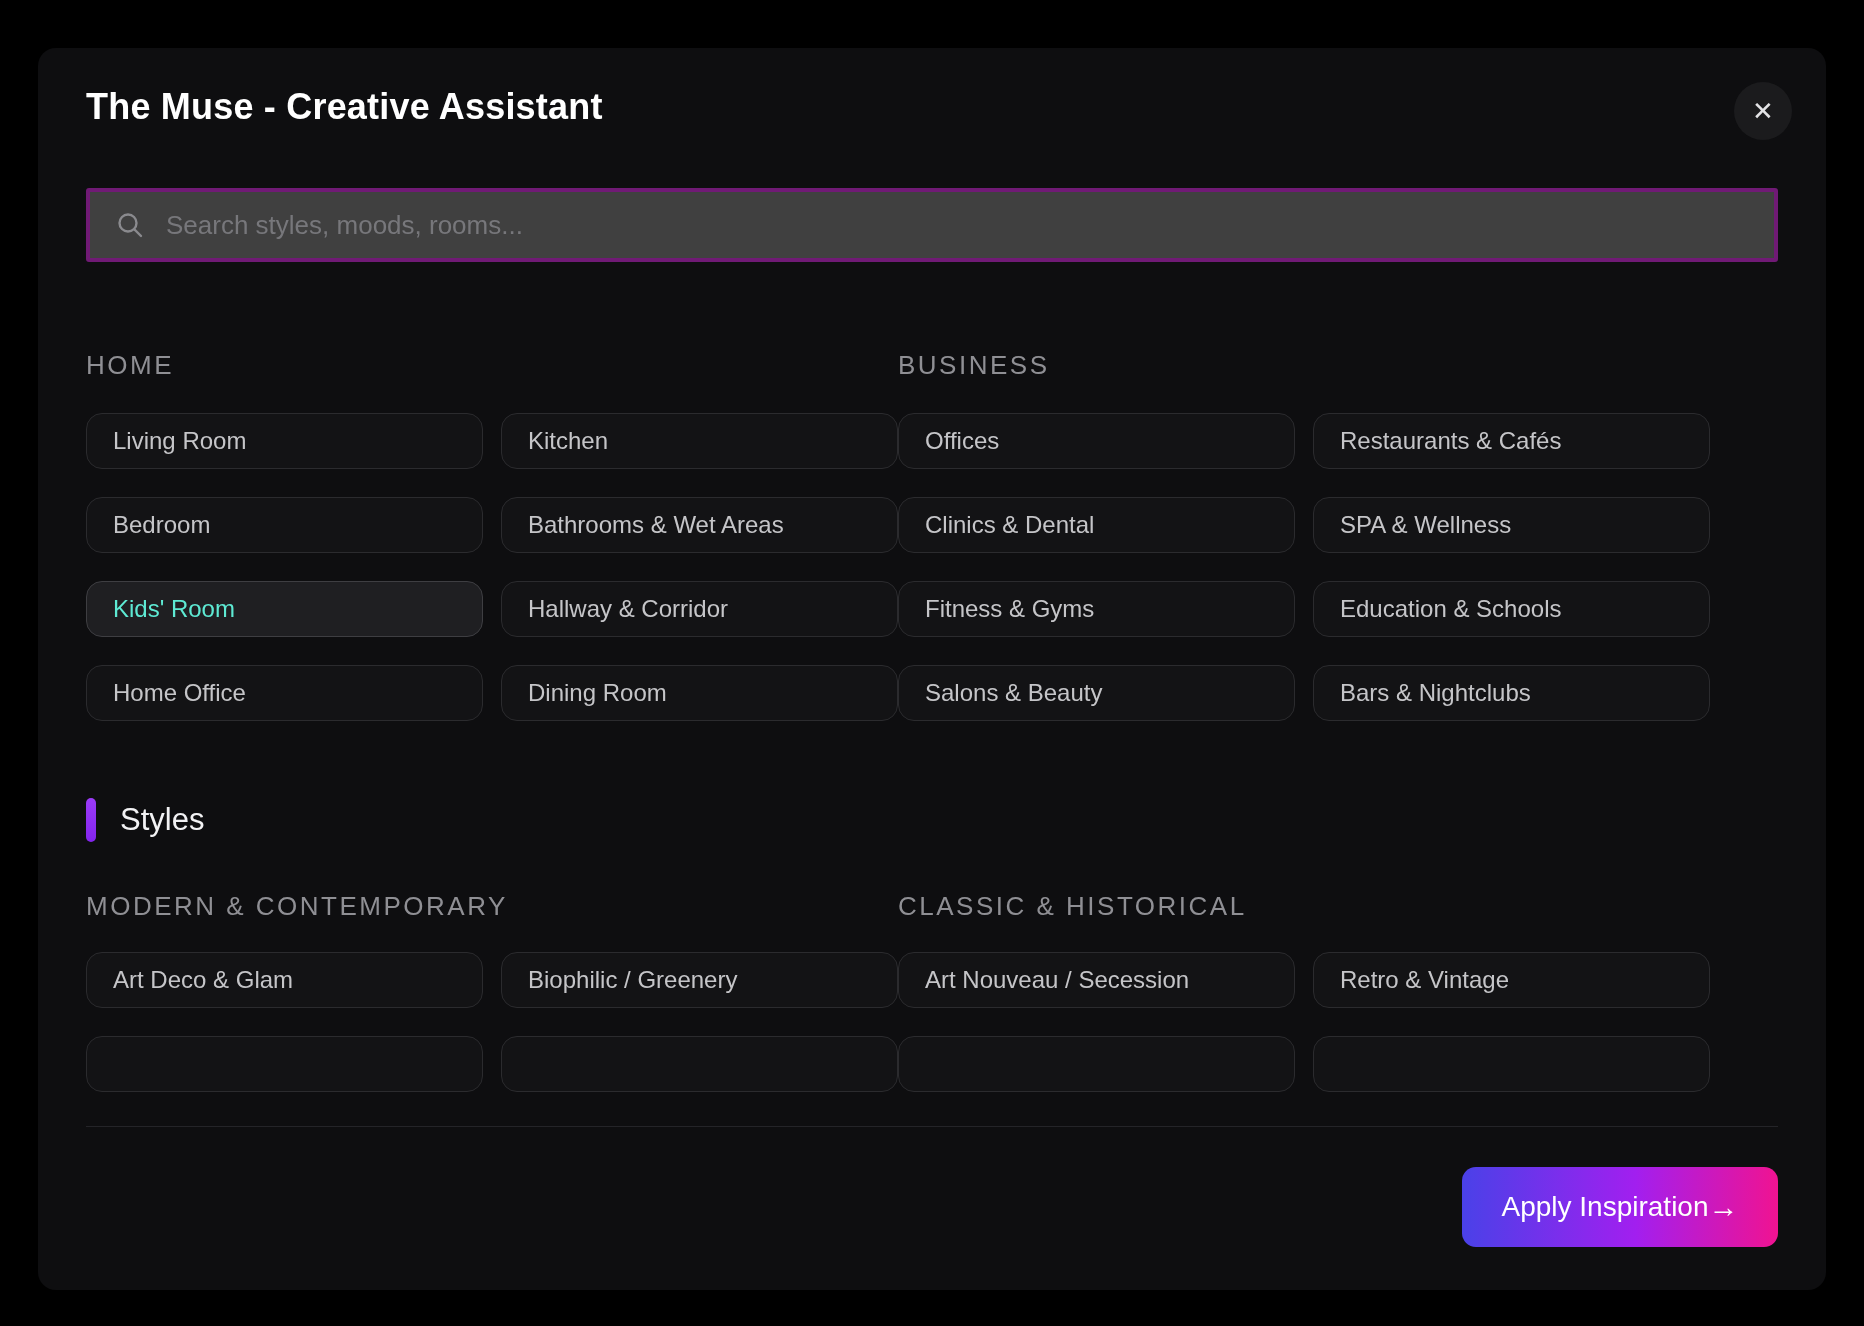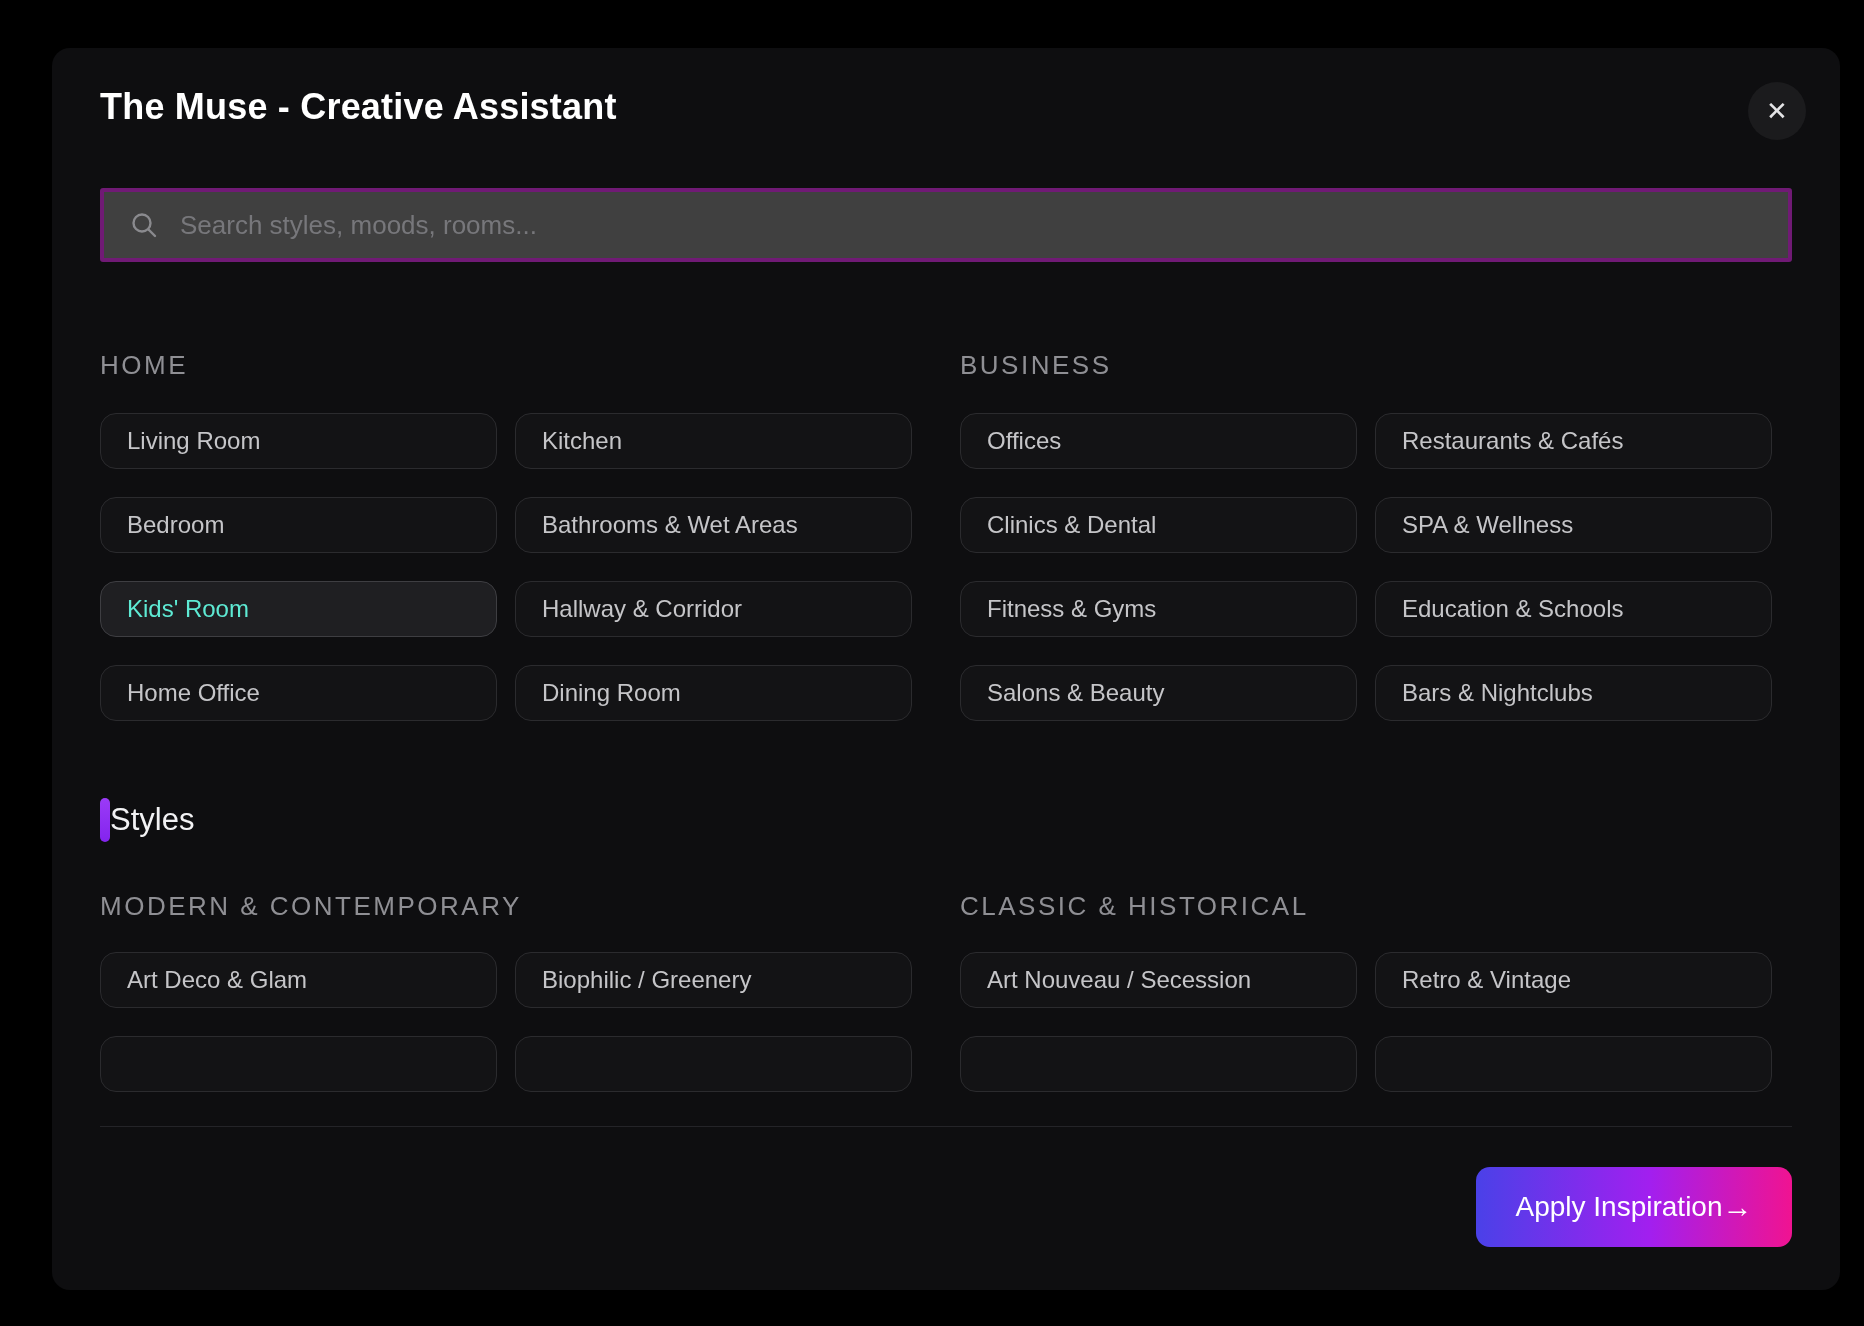"The Muse - Creative Assistant" .modal { left: 52px -> 38px }
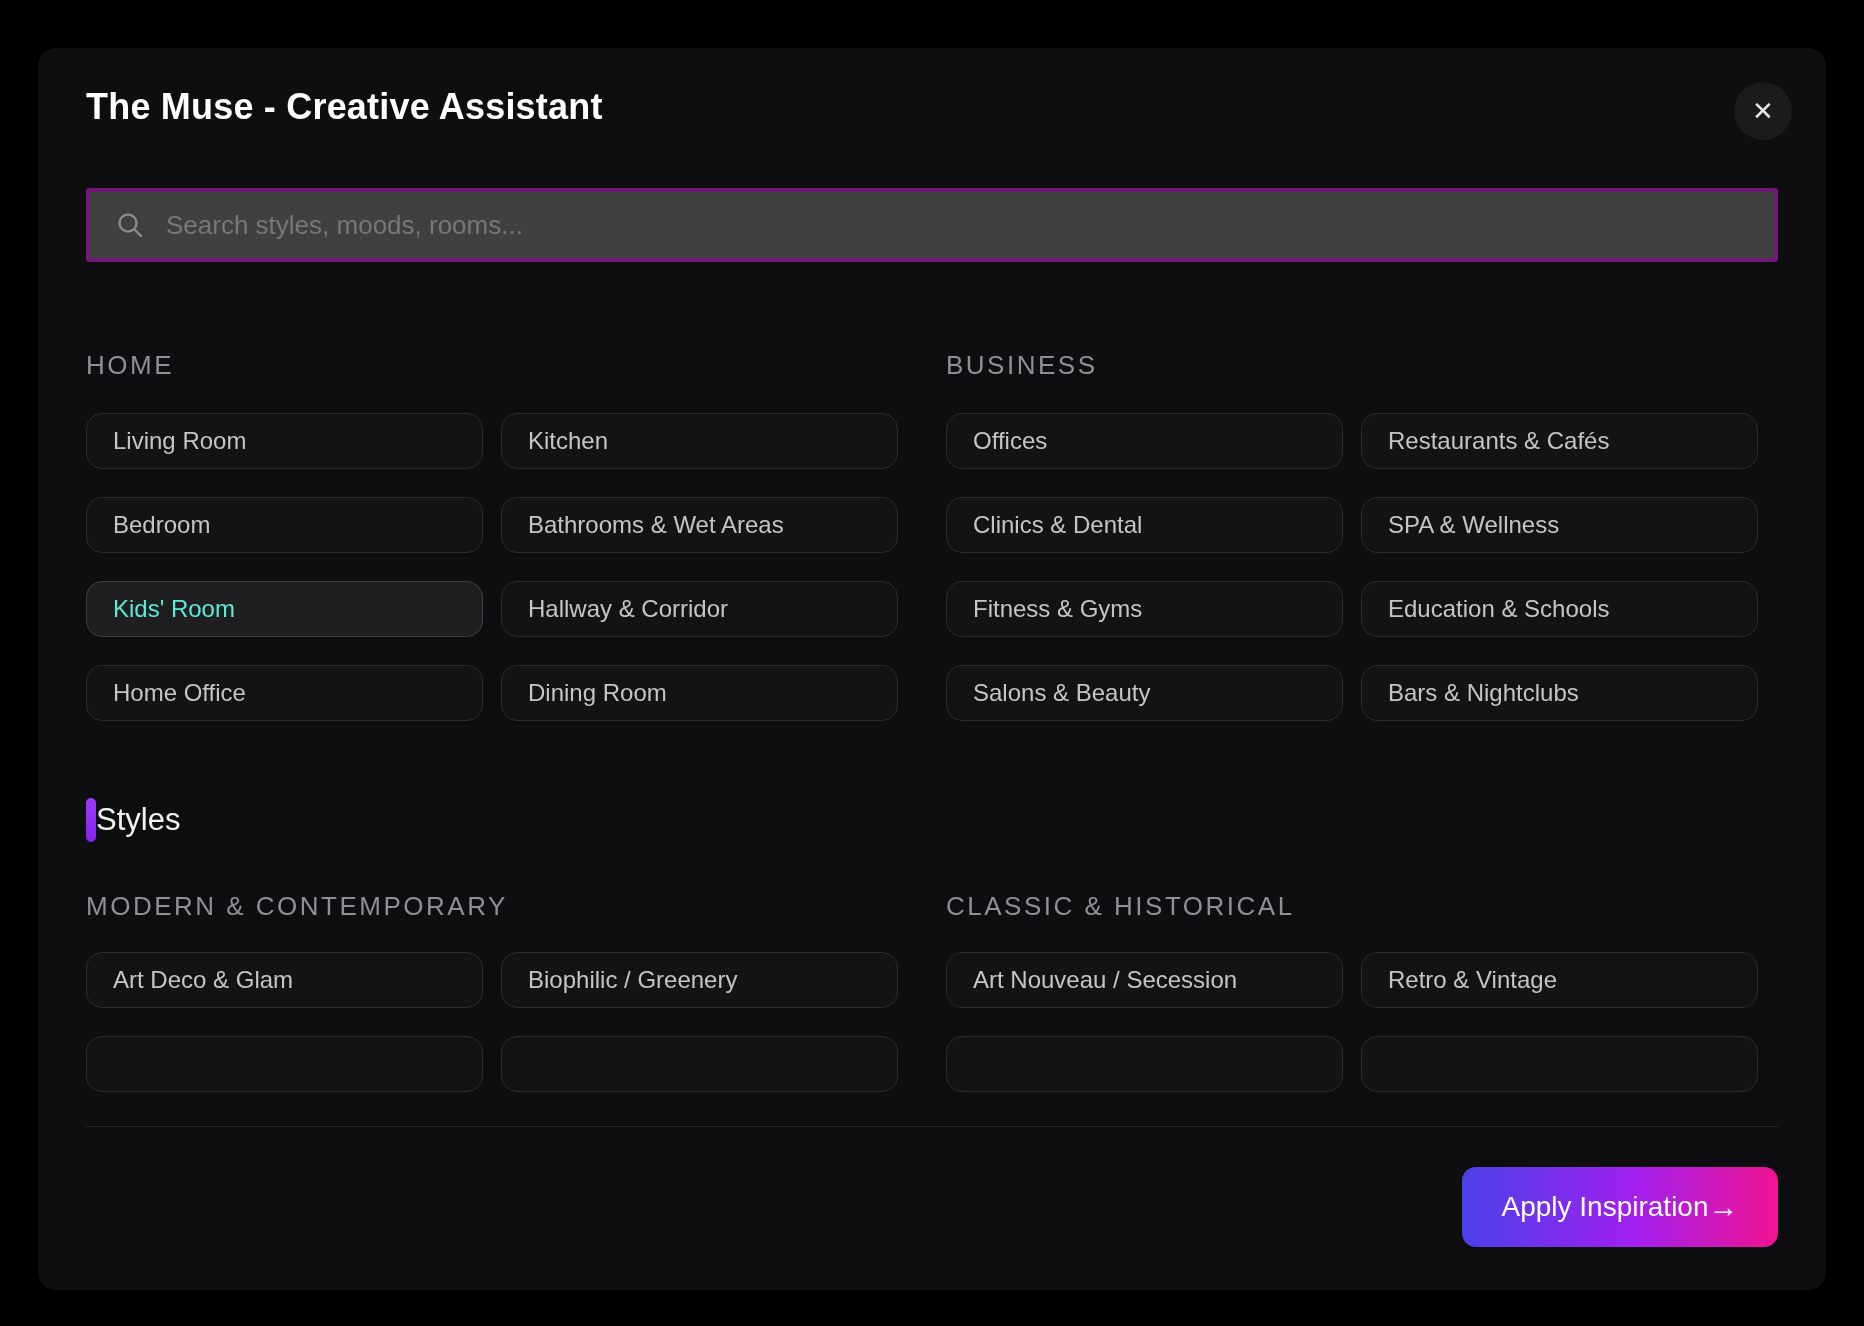"HOME" .columns { gap: 48px -> none }
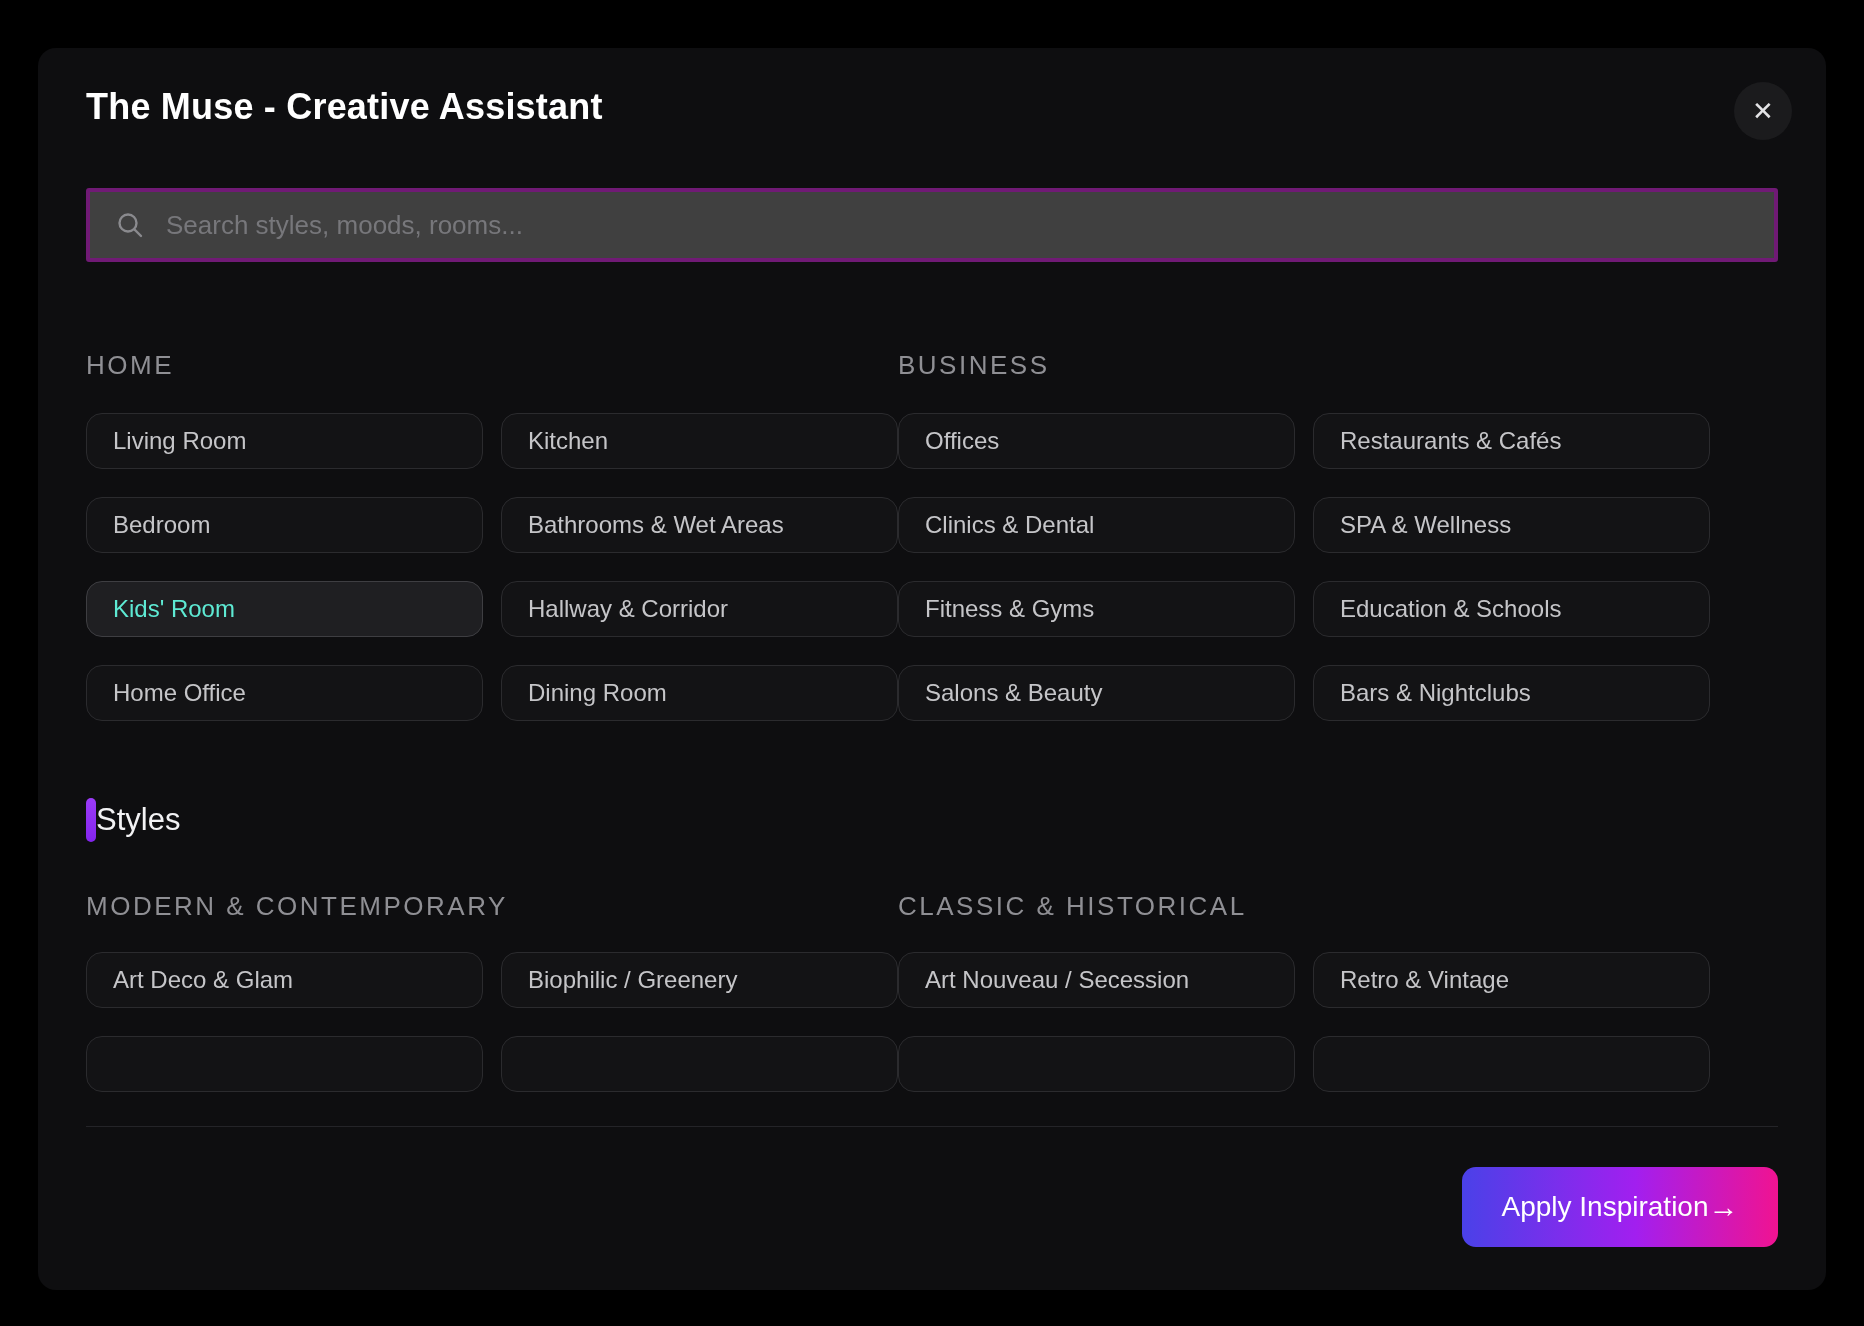"Styles" .styles-heading h2 { margin-left: none -> 24px }
